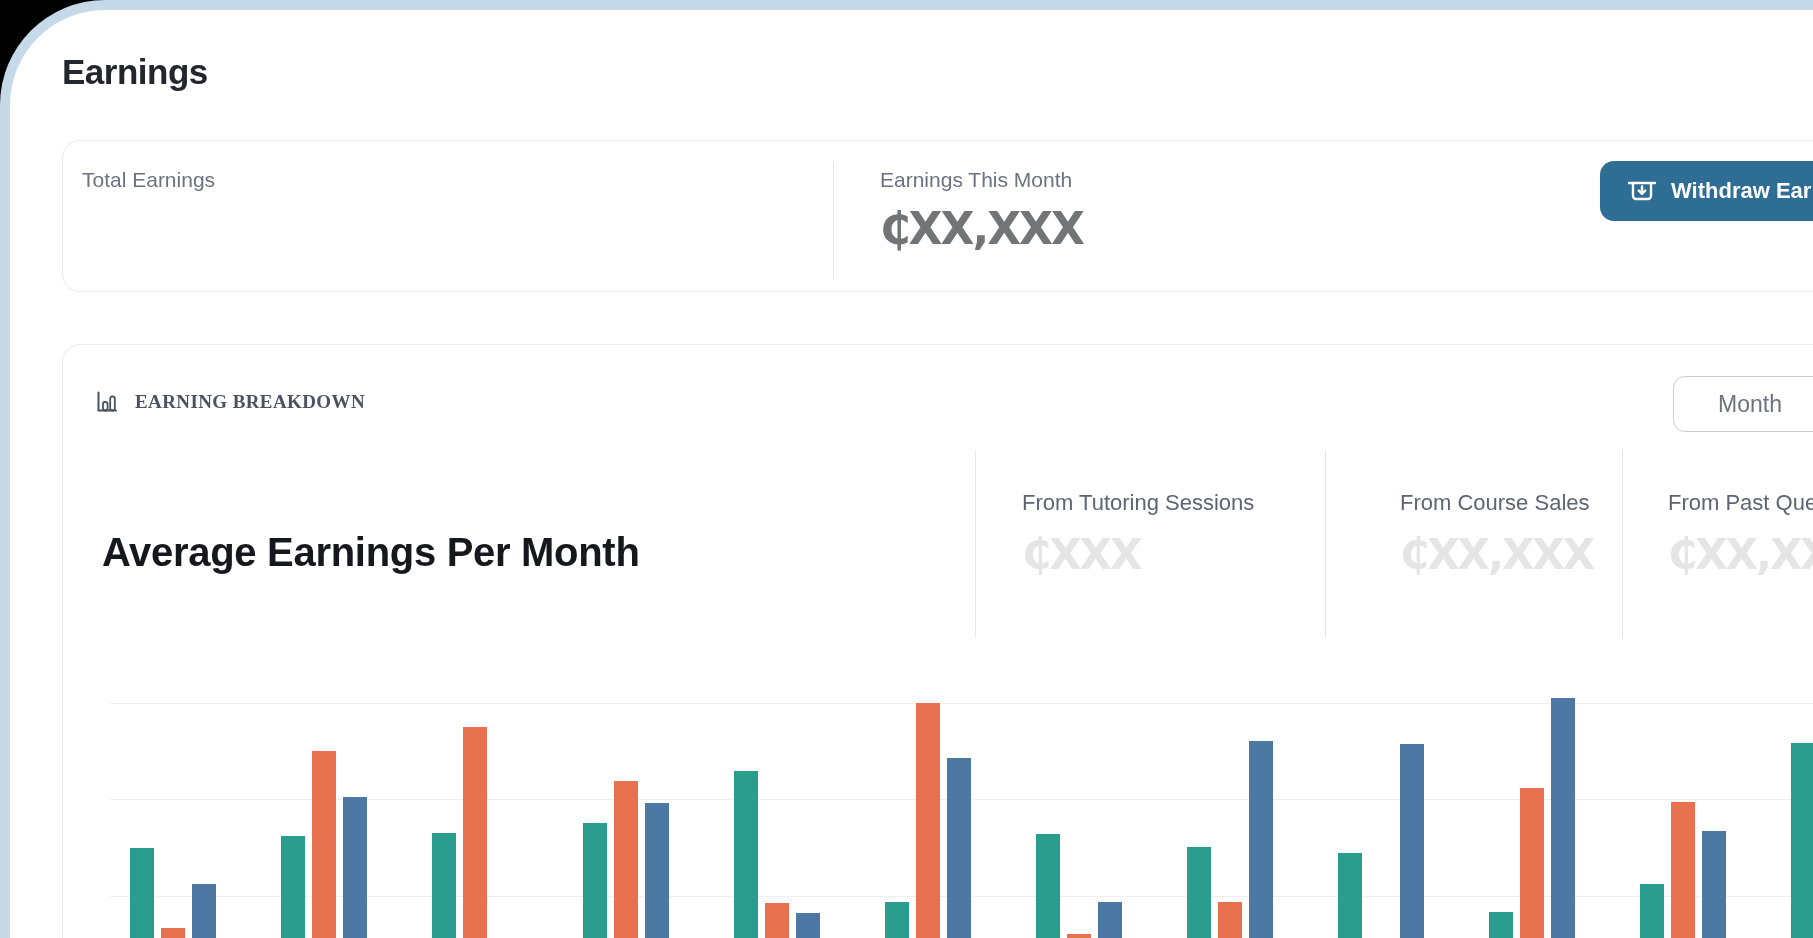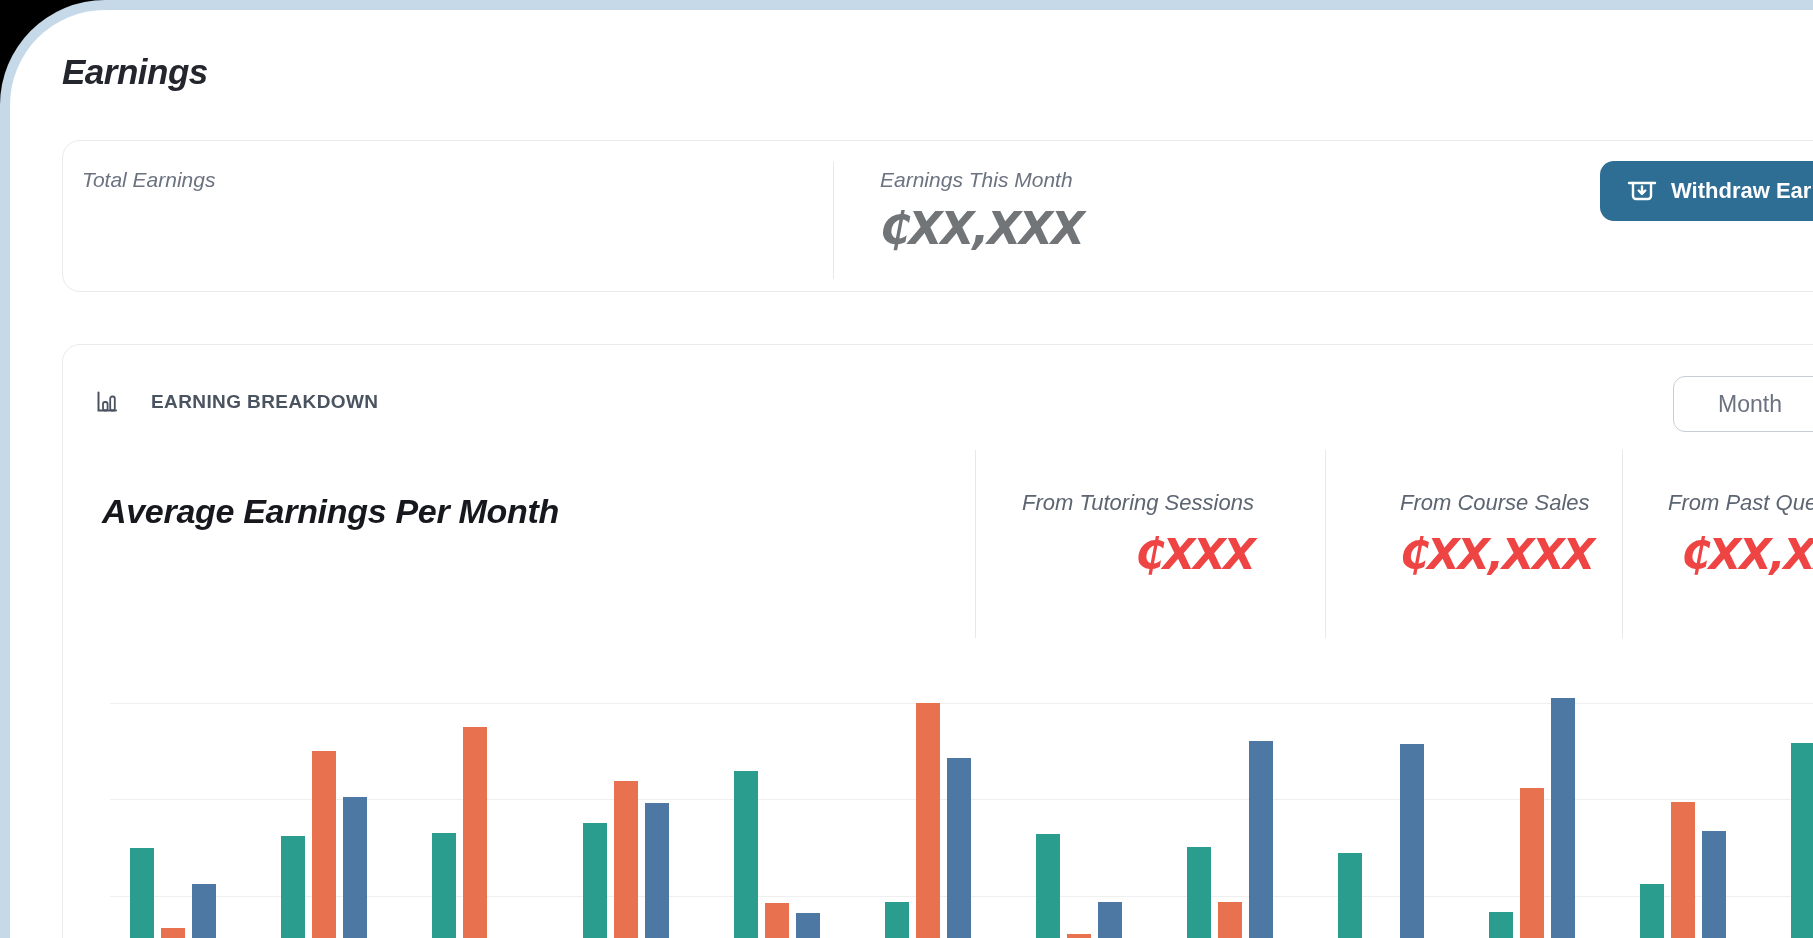"Earnings" .abs { font-style: italic -> none }
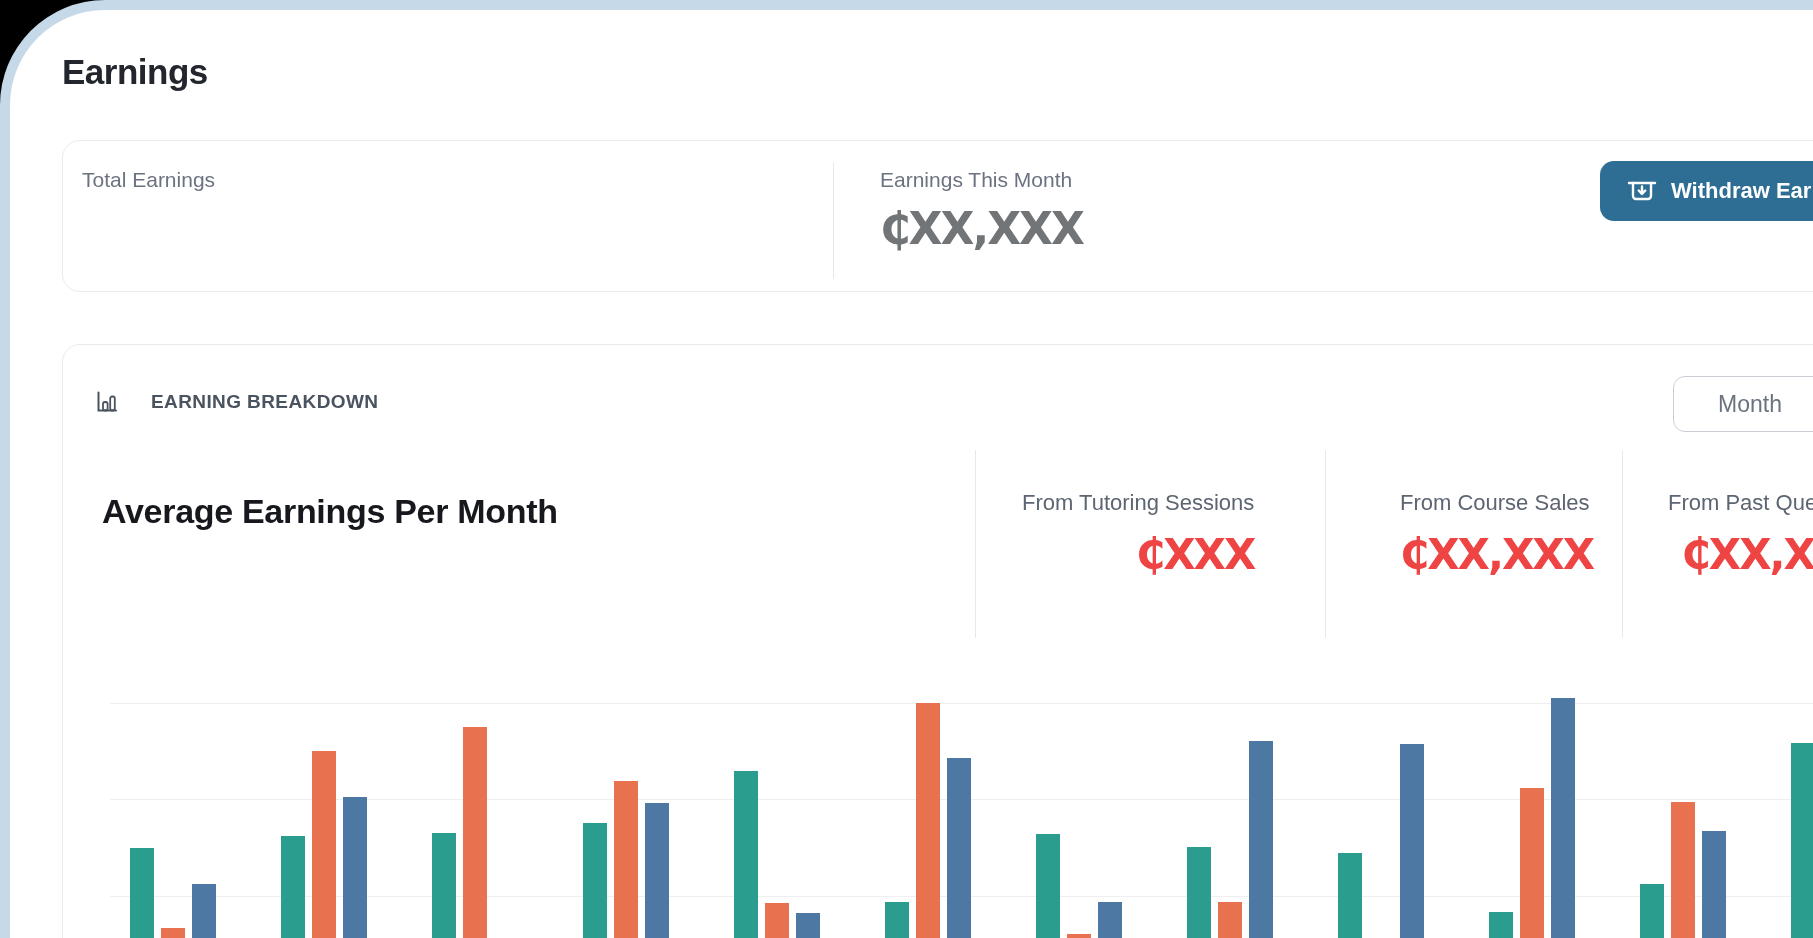"EARNING BREAKDOWN" .bd-header { font-family: none -> Liberation Serif, serif; gap: 32px -> 16px }
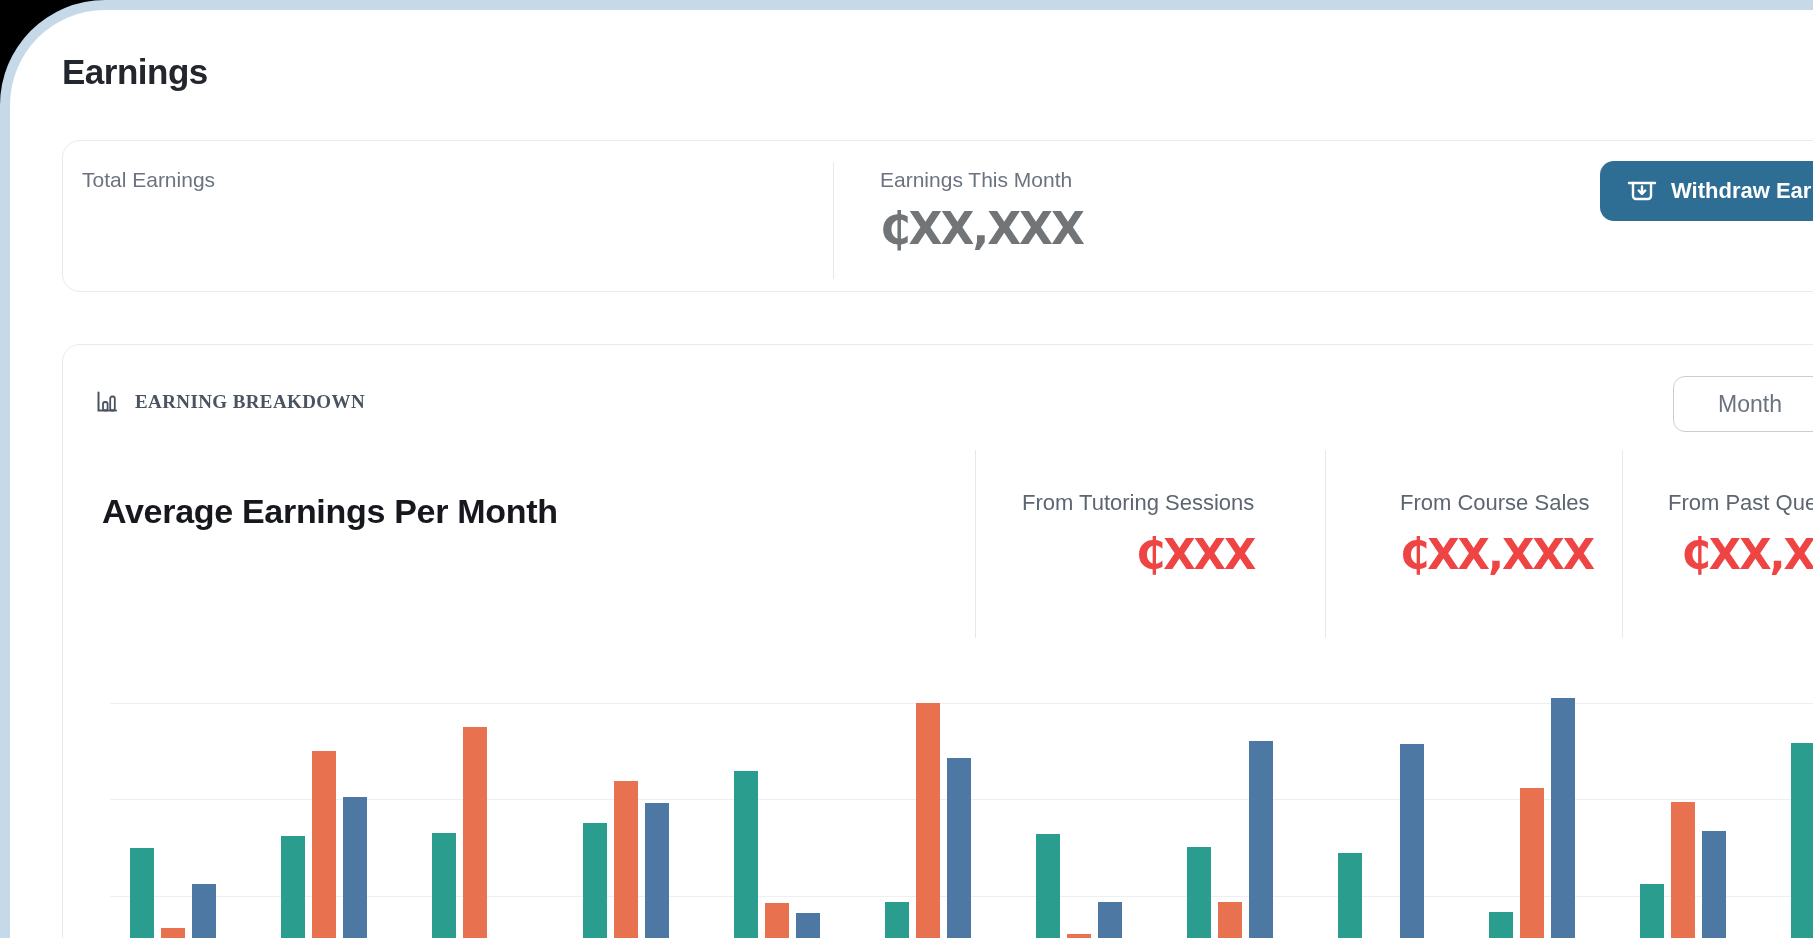"Average Earnings Per Month" .chart-title { font-size: 34px -> 40px; top: 492px -> 530px }
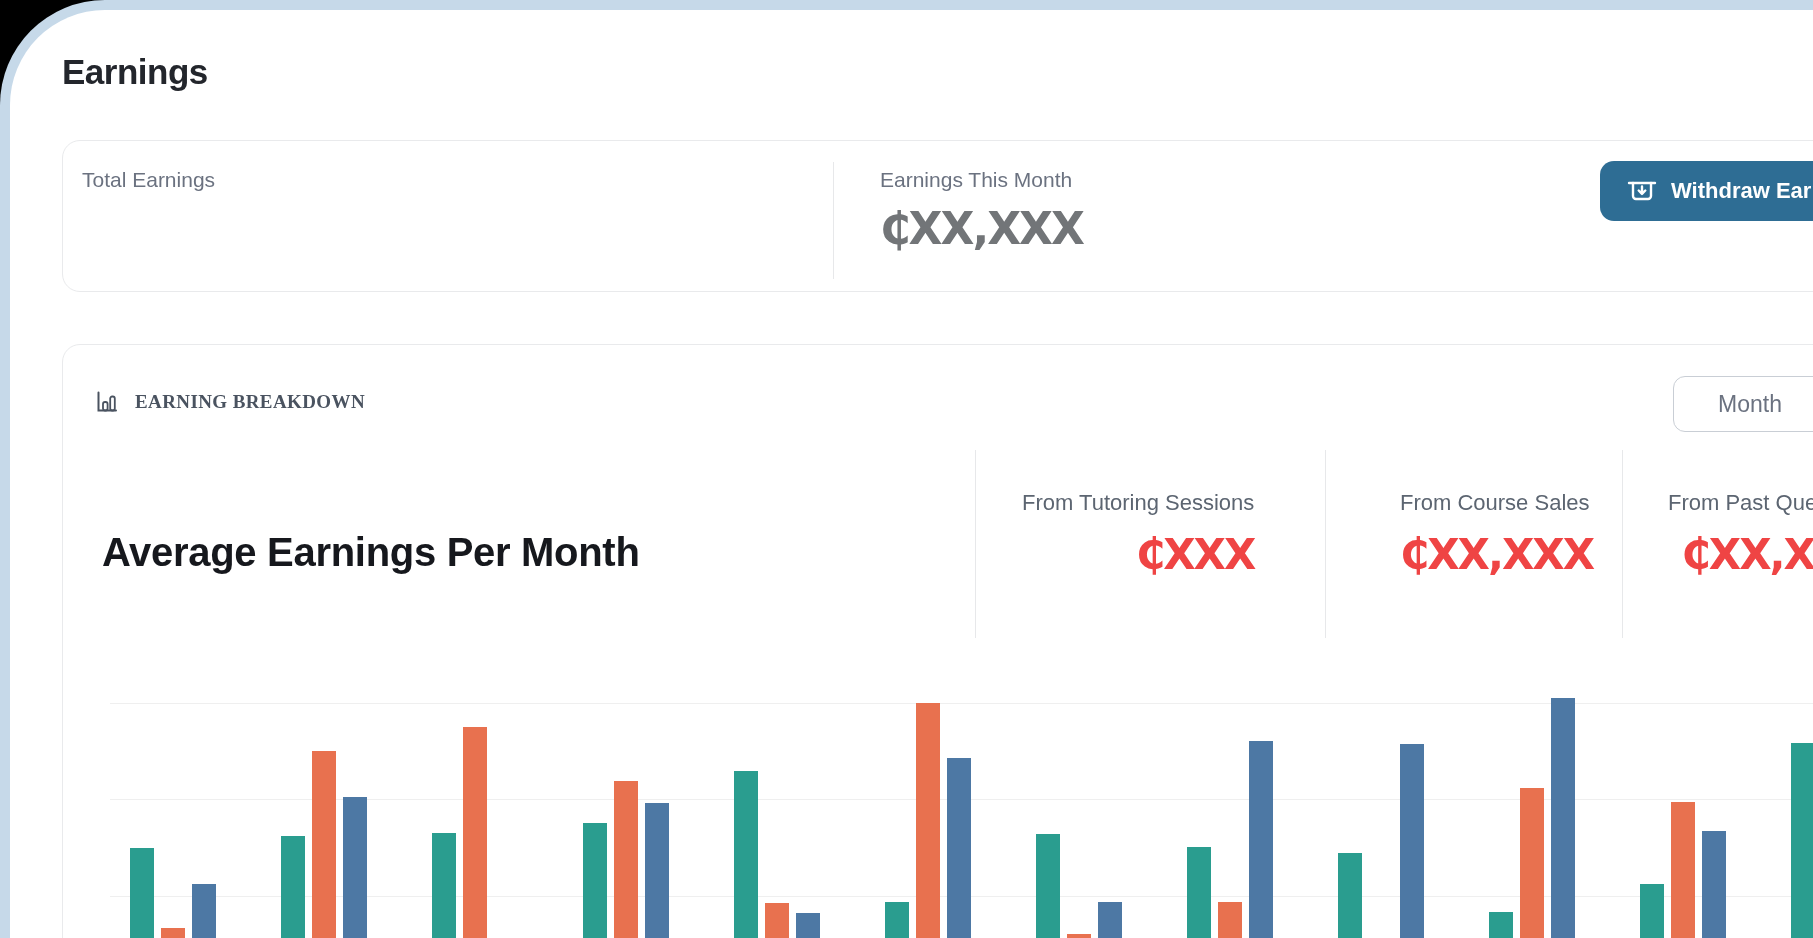"₵XXX" .stat-col-value { color: #ef4444 -> #e5e5e5; text-align: right -> none }
